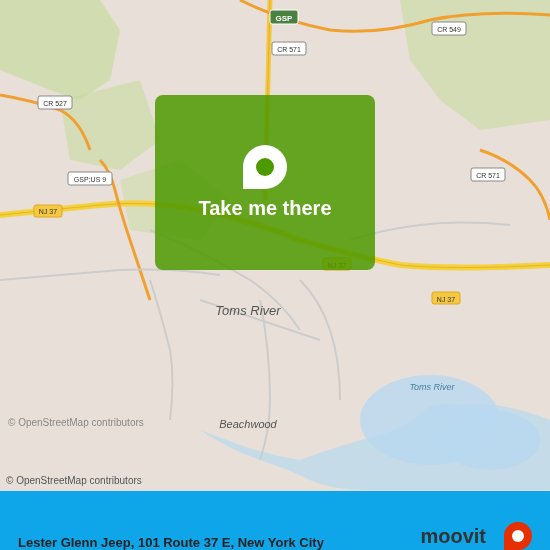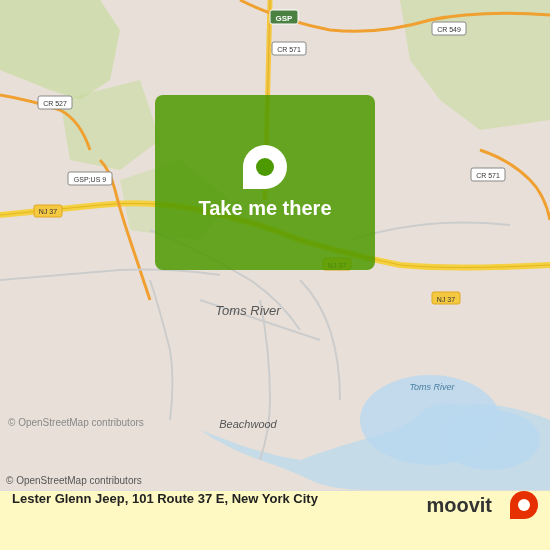"Lester Glenn Jeep, 101 Route" .info-bar { align-items: flex-start -> flex-end; background: #fef9c3 -> #0ea5e9; padding: 0 12px -> 0 18px }
